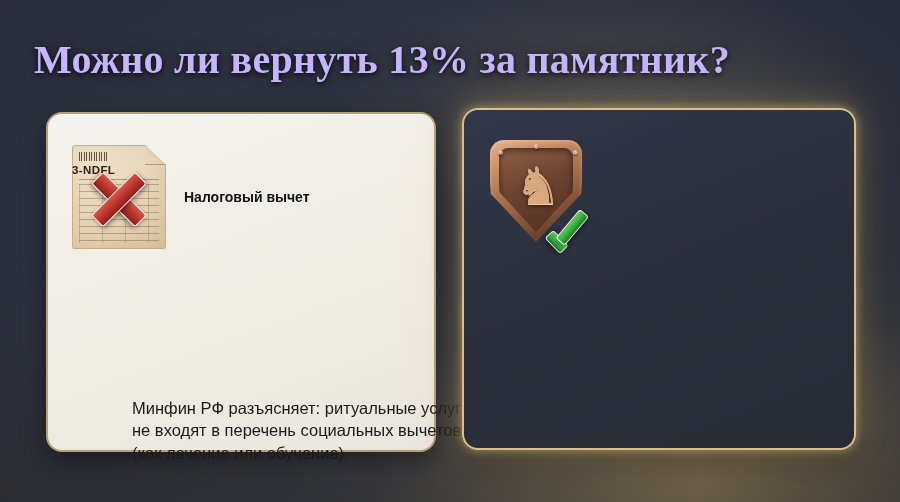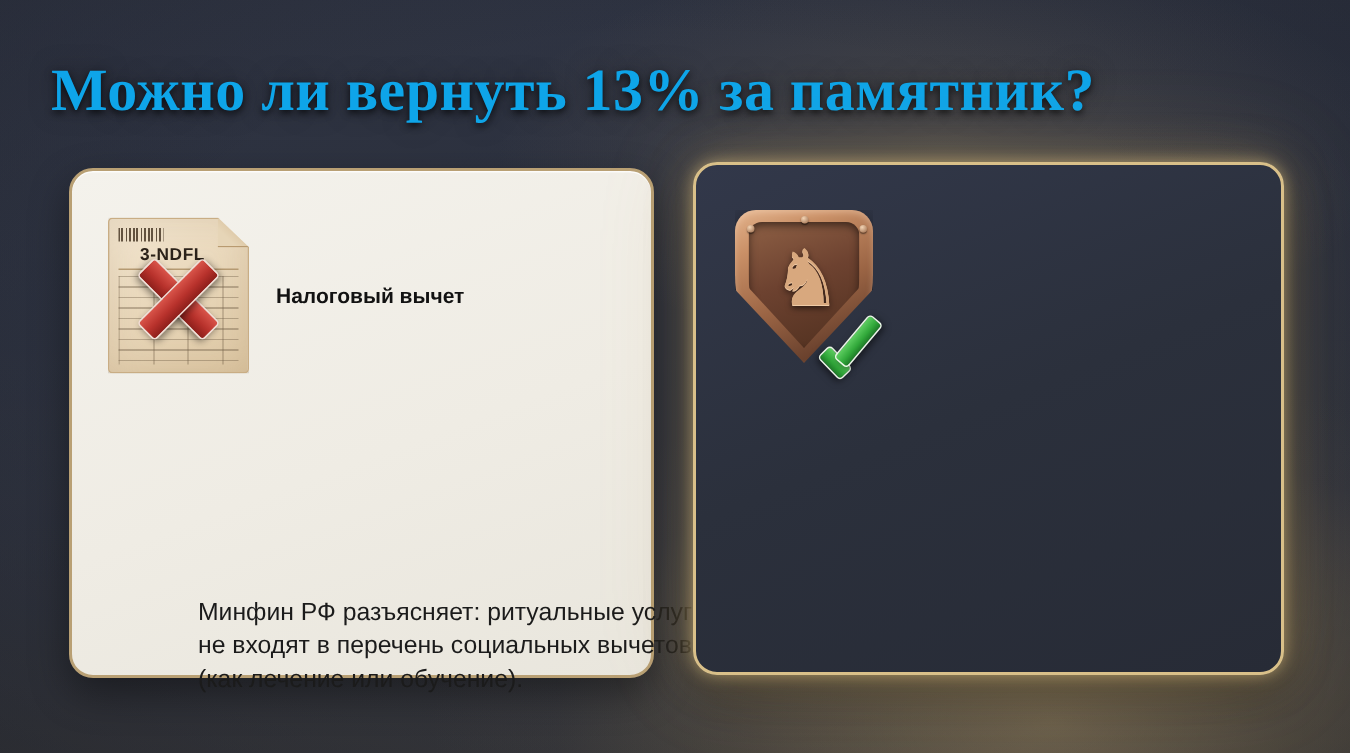"Можно ли вернуть 13% за" #title { color: #0ea5e9 -> #c4b5fd }
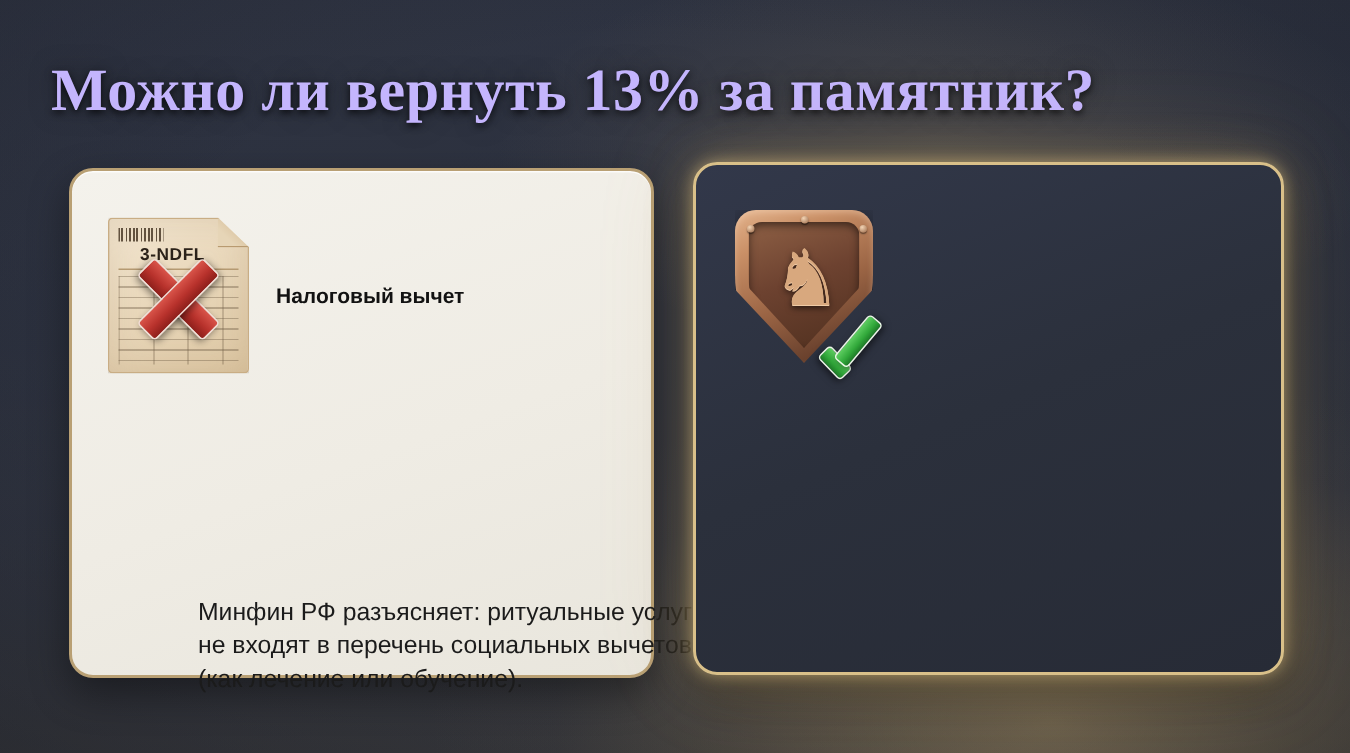"3-NDFL" .doc-label { text-align: center -> left }
